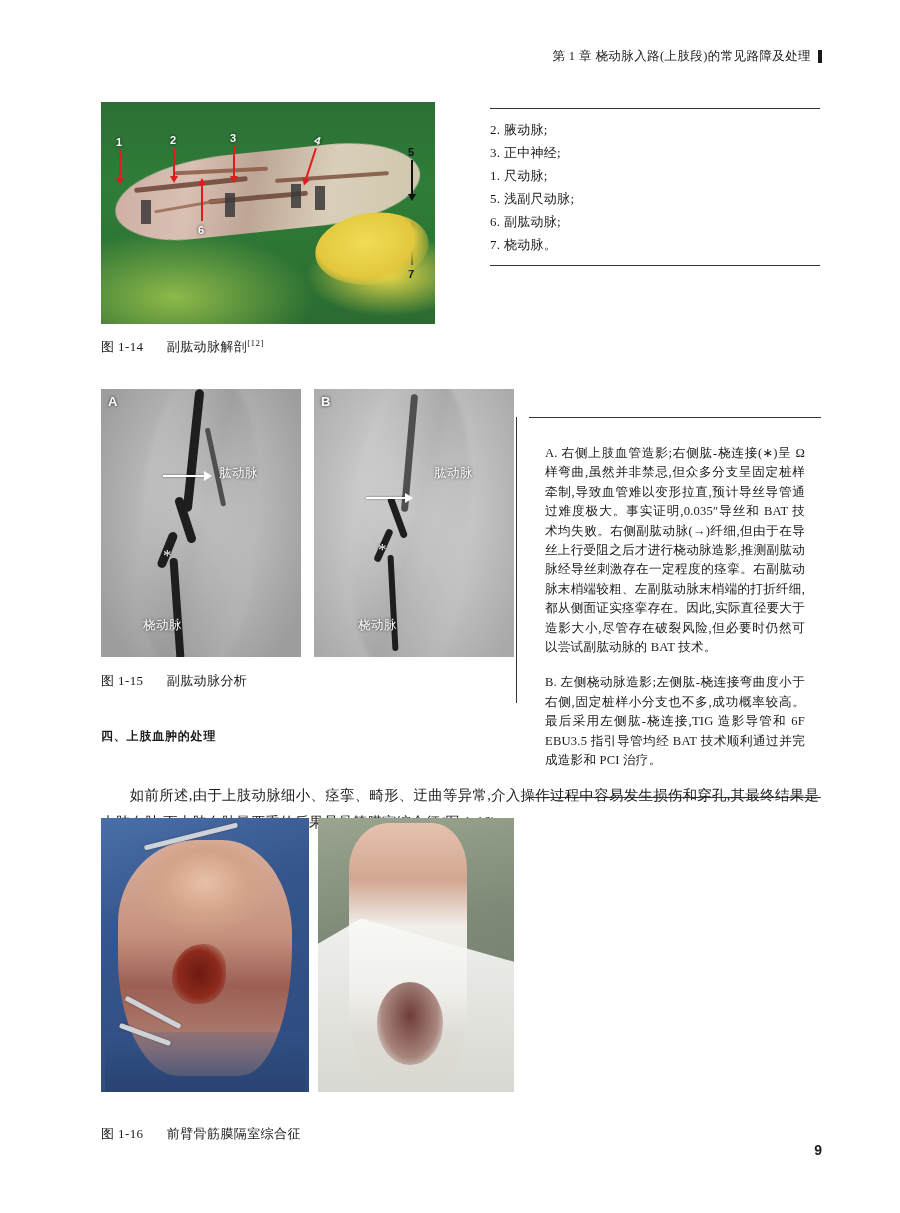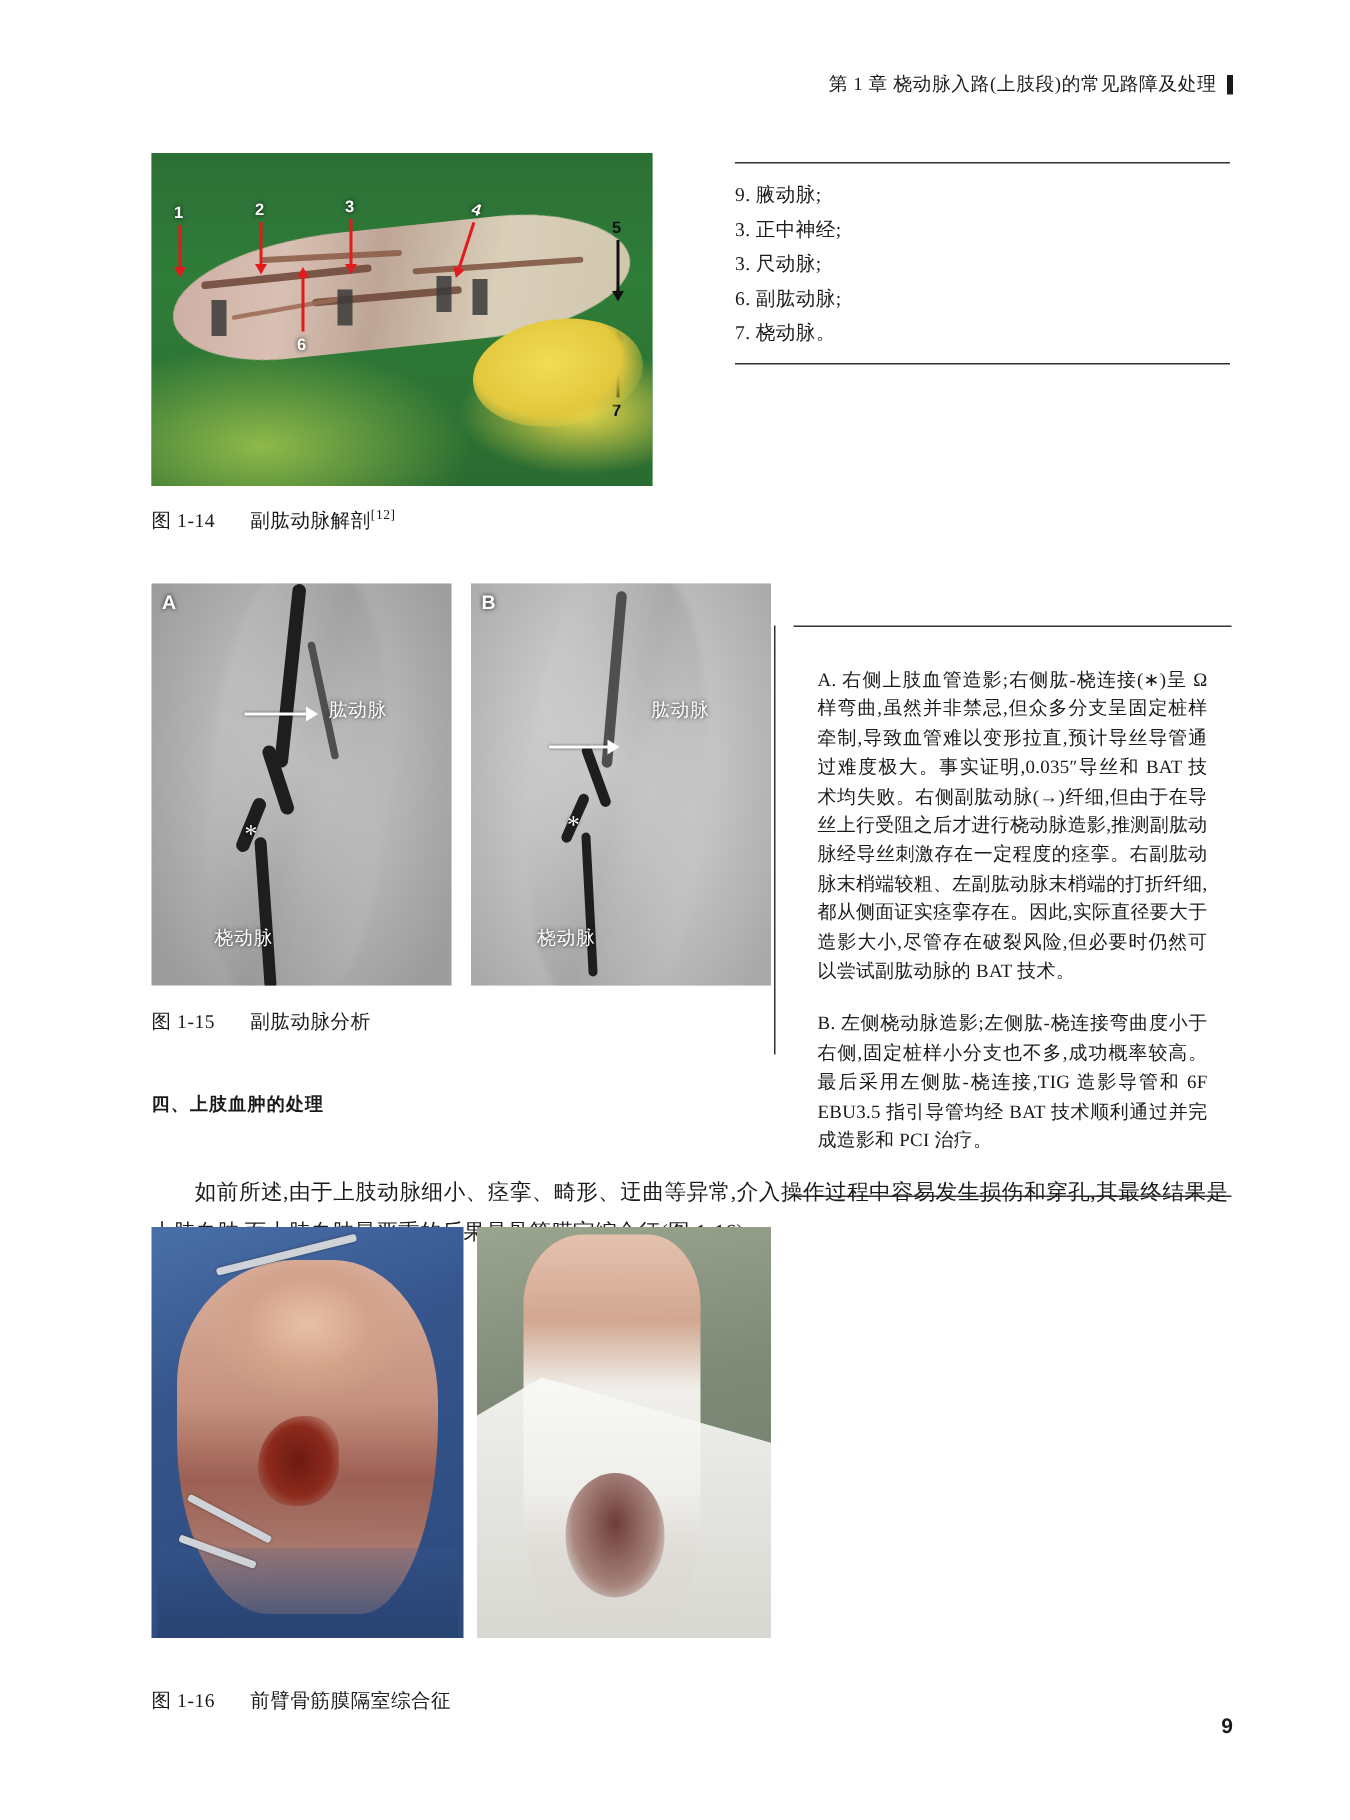"9. 腋动脉;" div { text: 9 -> 2 }
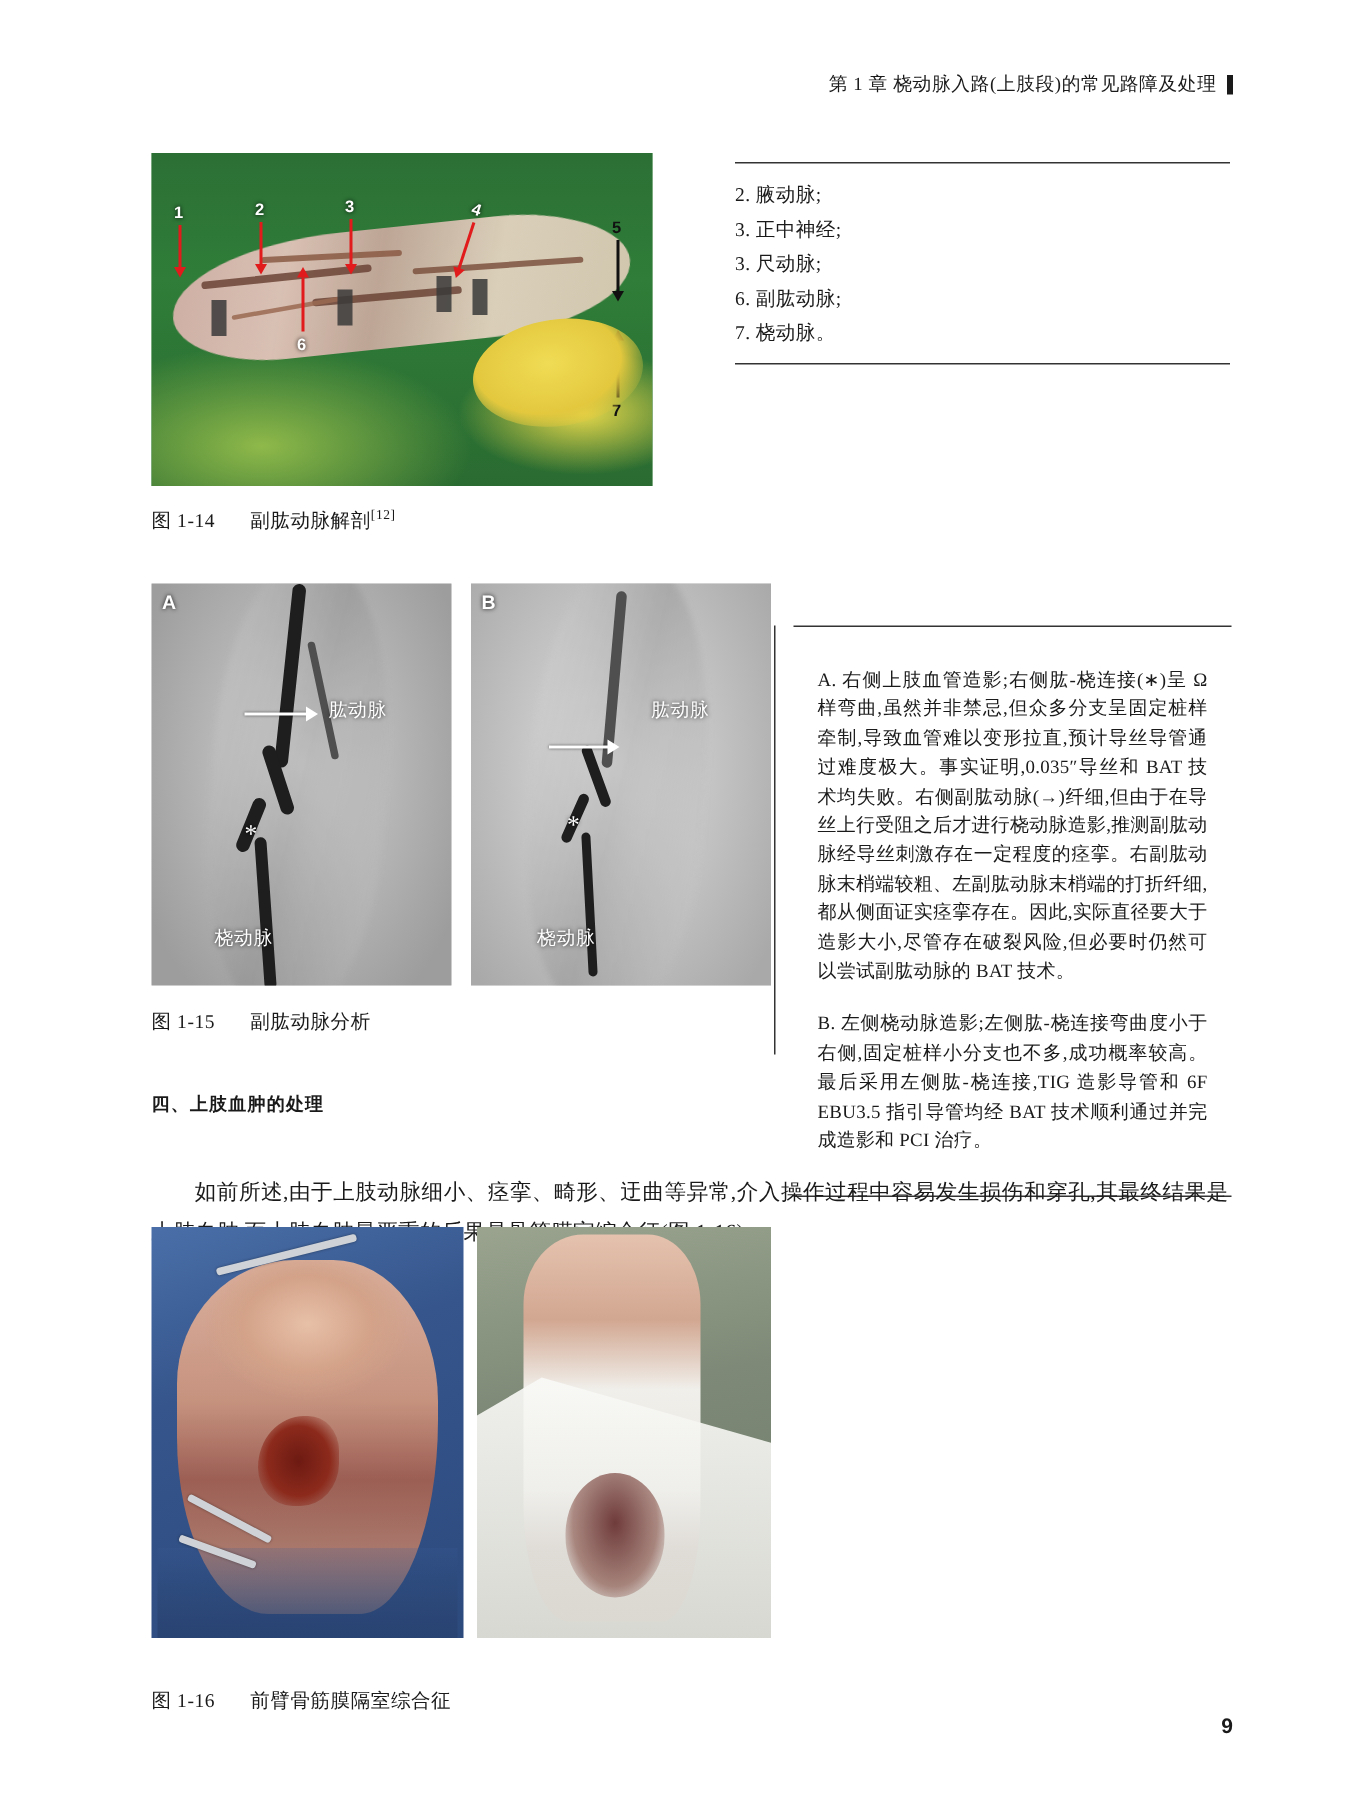"3. 尺动脉;" div { text: 3 -> 1 }
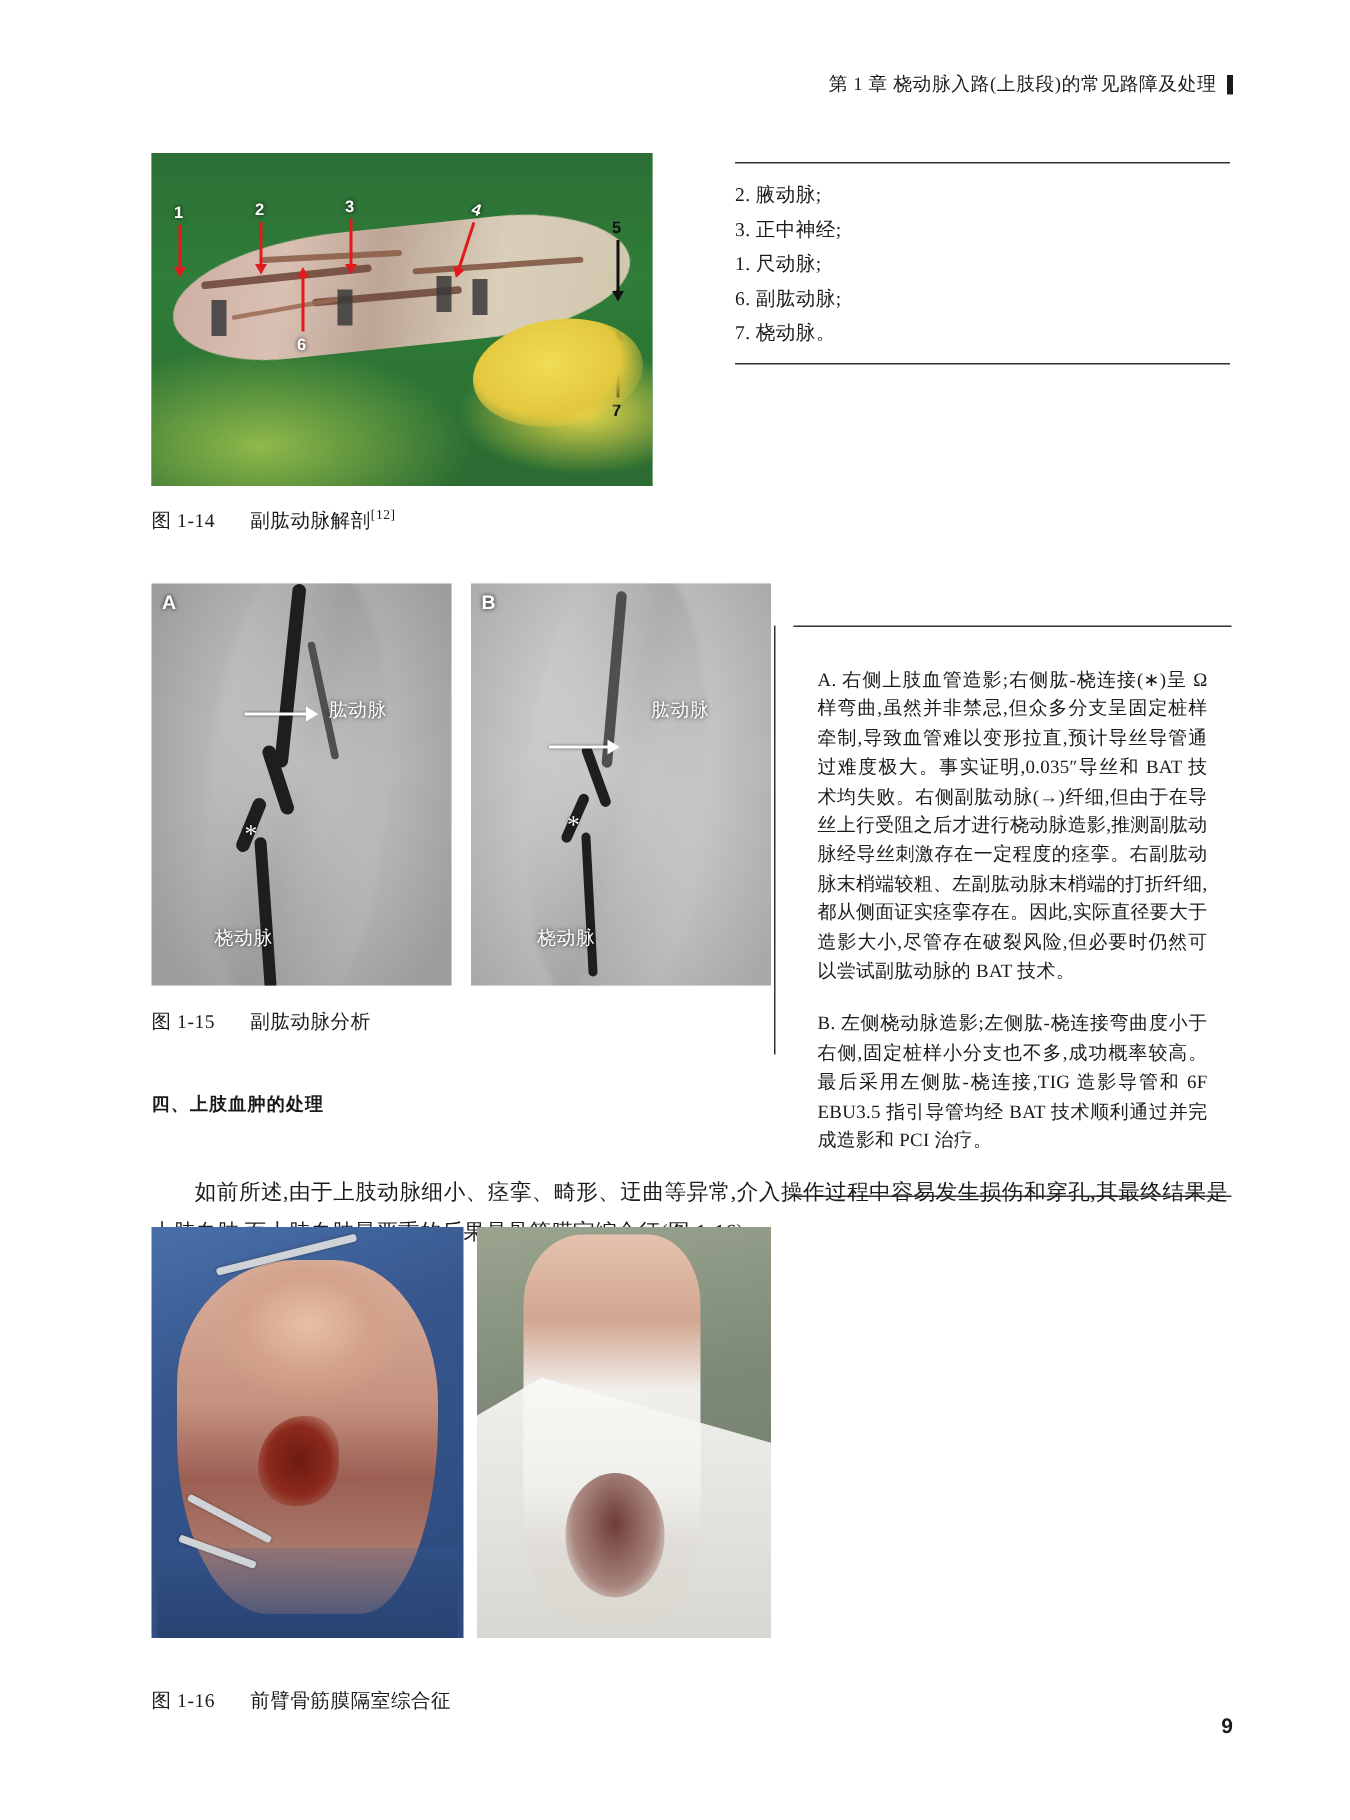"5. 浅副尺动脉;" div { html: none -> <div>5. 浅副尺动脉;</div> }
